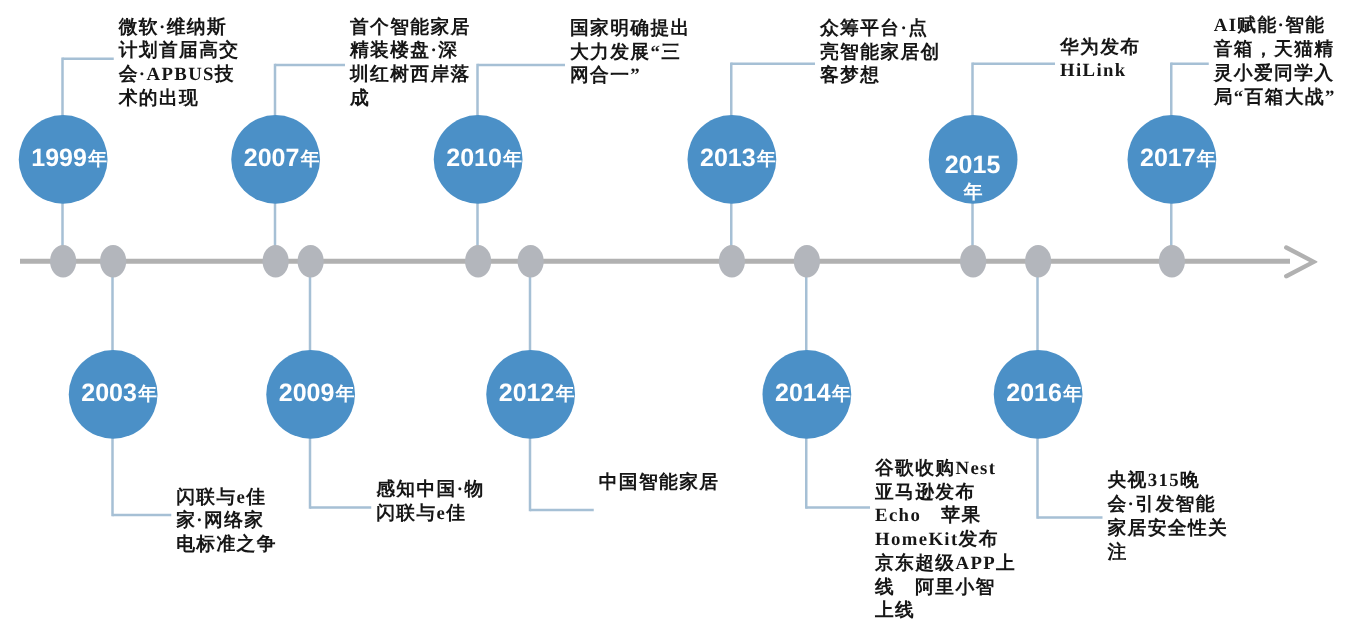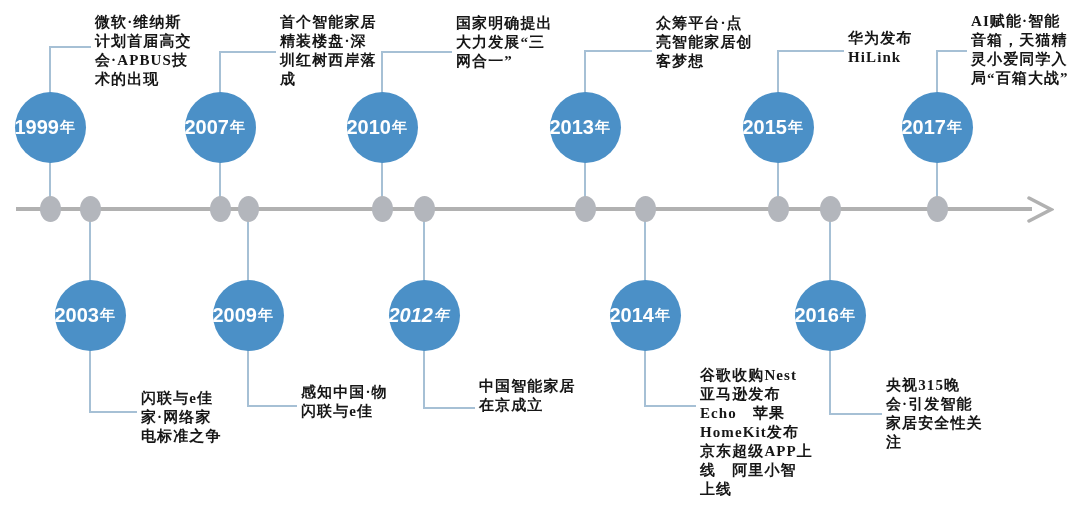"1999" .node { justify-content: flex-start -> flex-end }
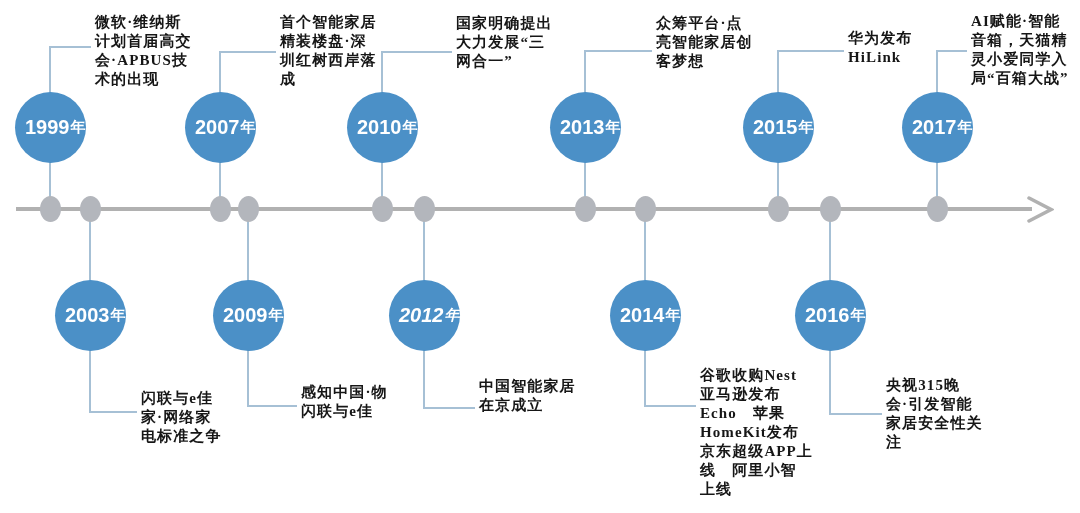"2015" div.node { flex-direction: none -> column }
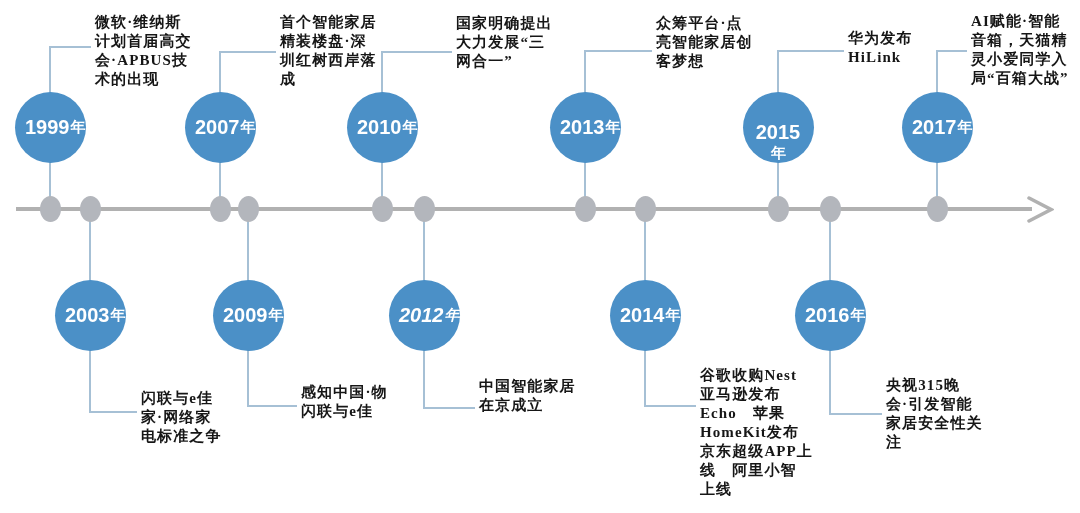"2012" div.node { font-style: italic -> none }
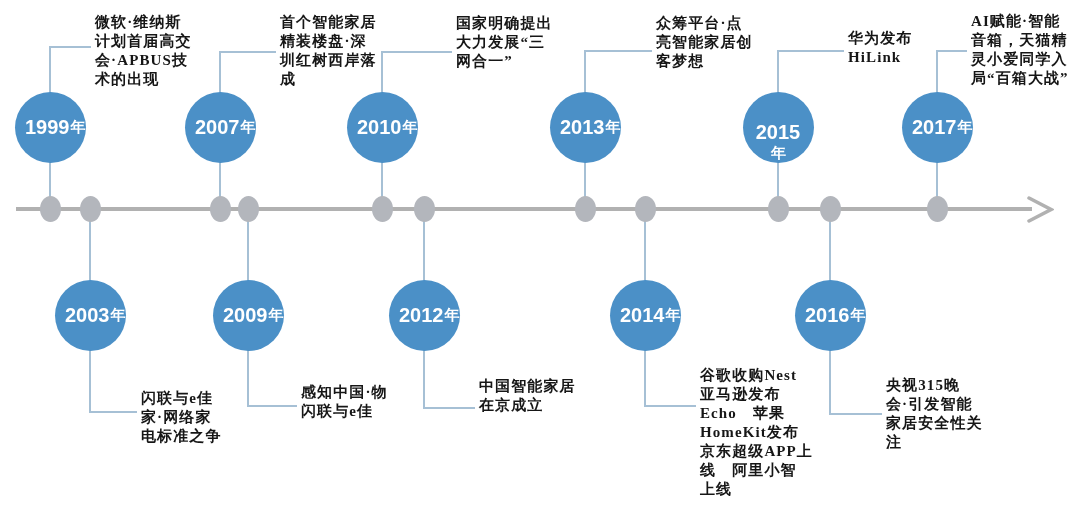"在京成立" div.line { html: <div>在京成立</div> -> none }
